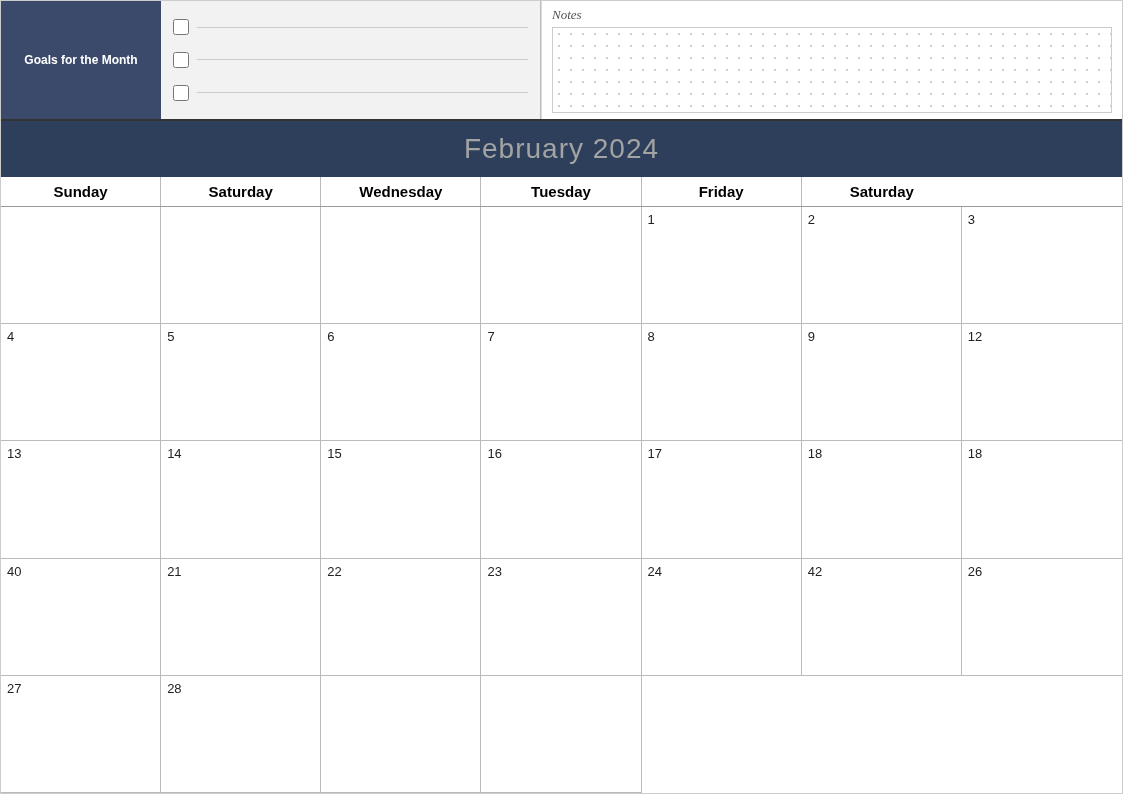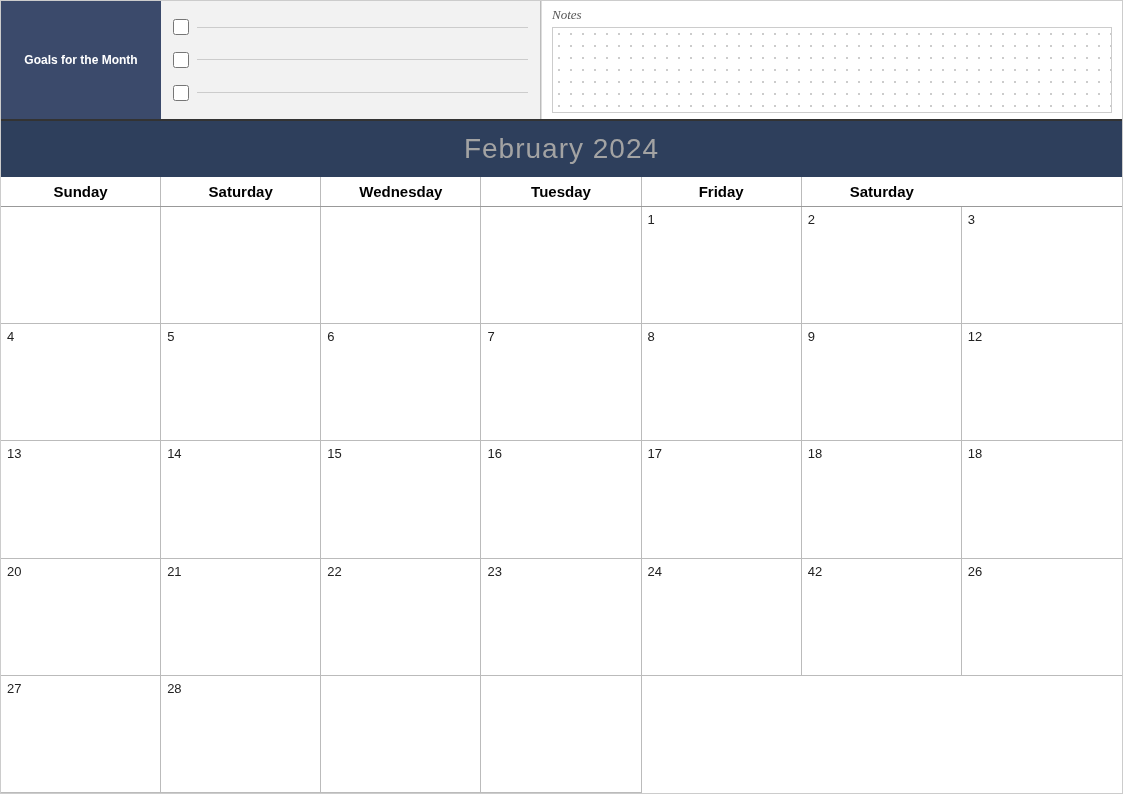"20" span.cell-number { text: 20 -> 40 }
